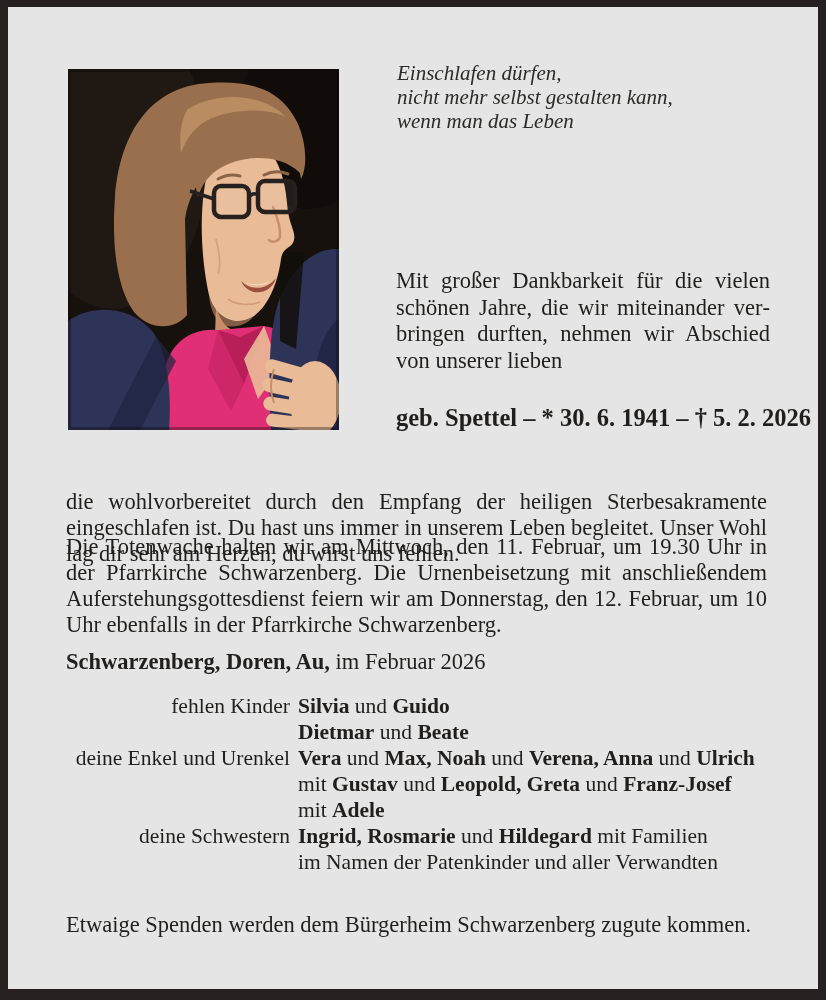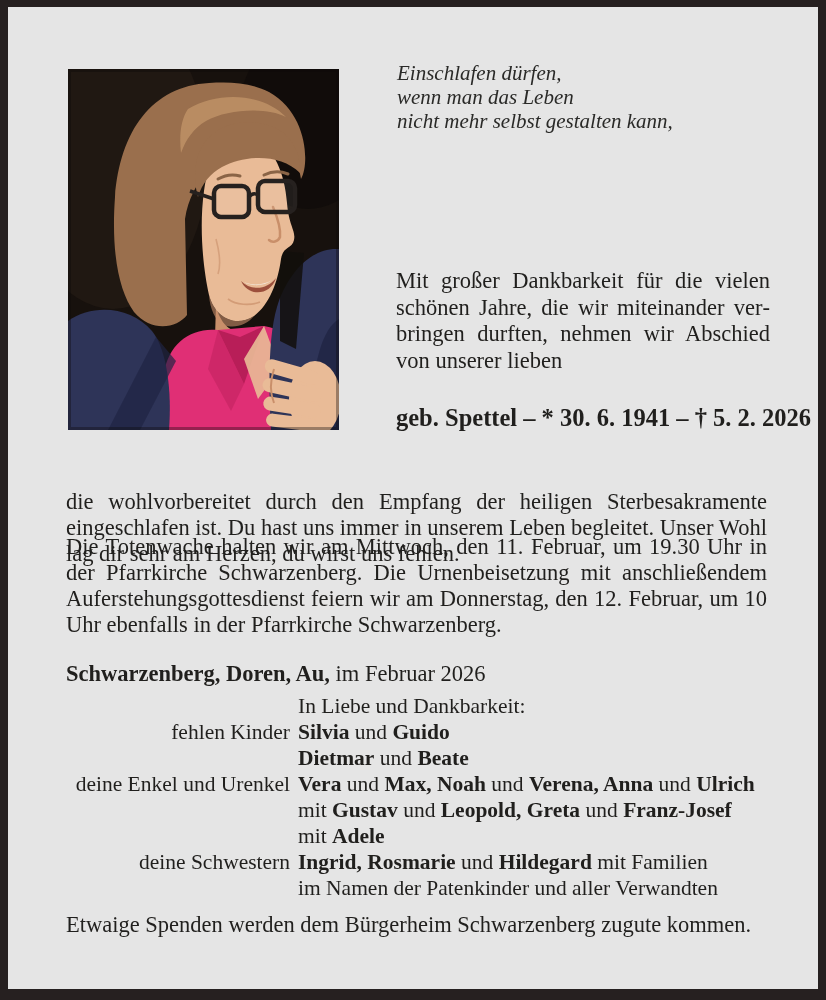"wenn man das Leben" div { order: before "nicht mehr selbst gestalten kann," -> after "nicht mehr selbst gestalten kann," }
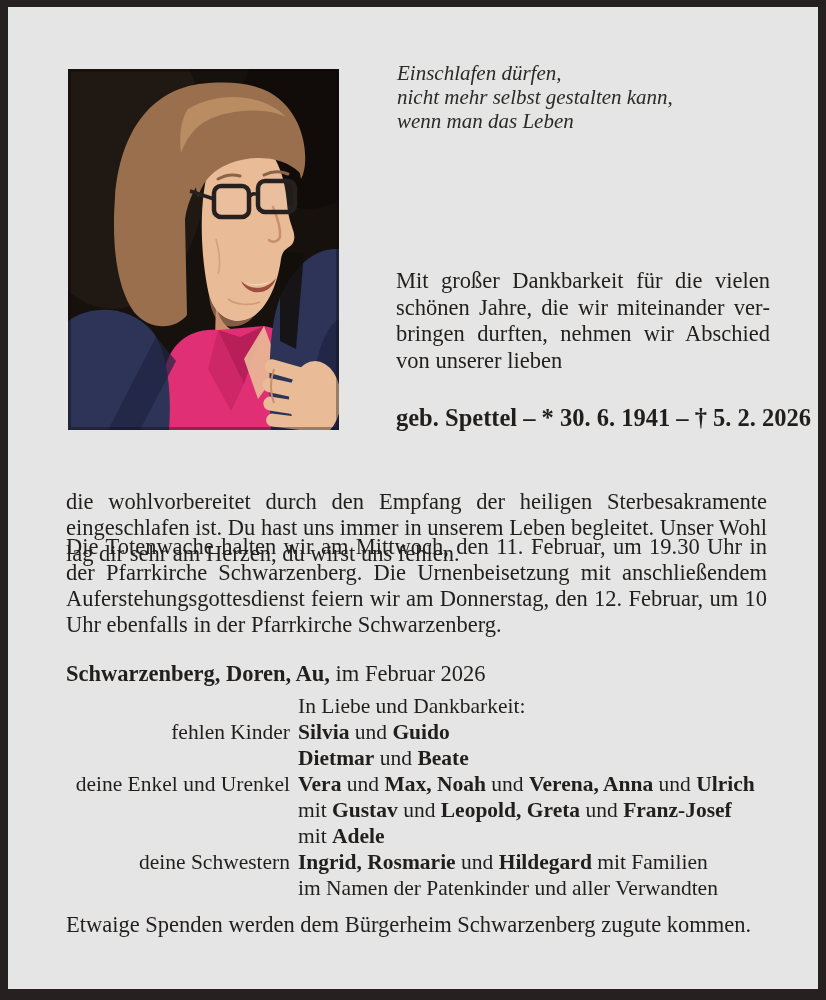"Schwarzenberg, Doren, Au, im Februar" .dateline { margin-top: 12px -> none }
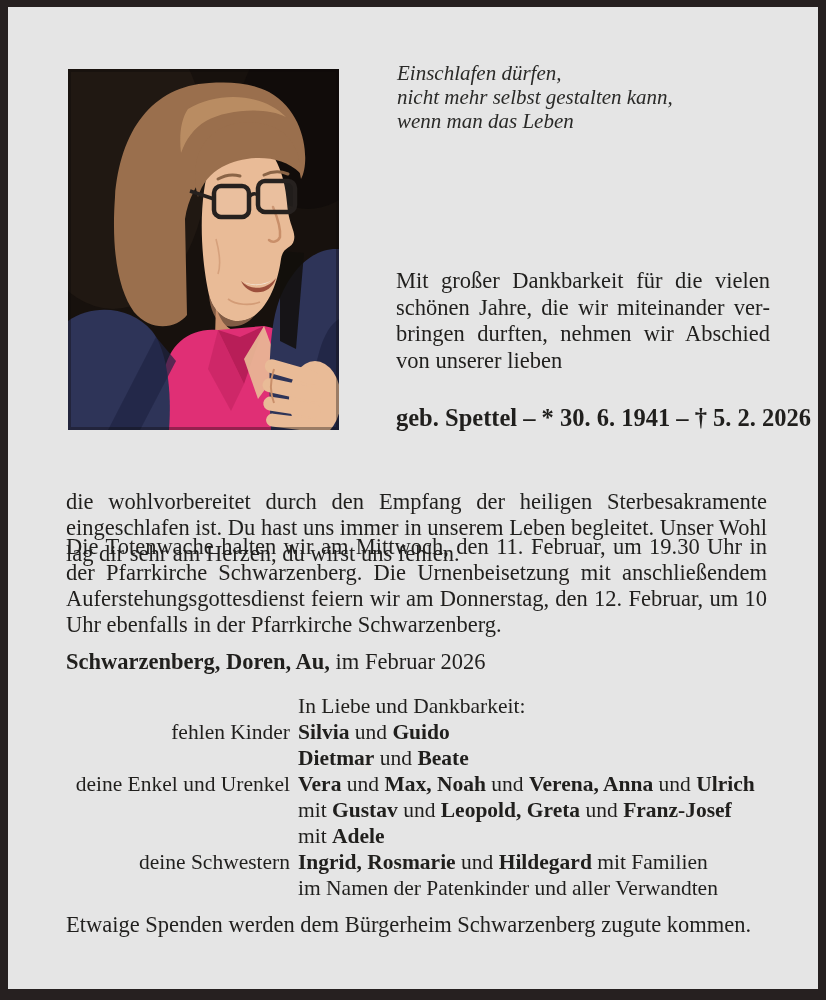"In Liebe und Dankbarkeit:" div.closing-heading { html: <div>In Liebe und Dankbarkeit:</div> -> none }
